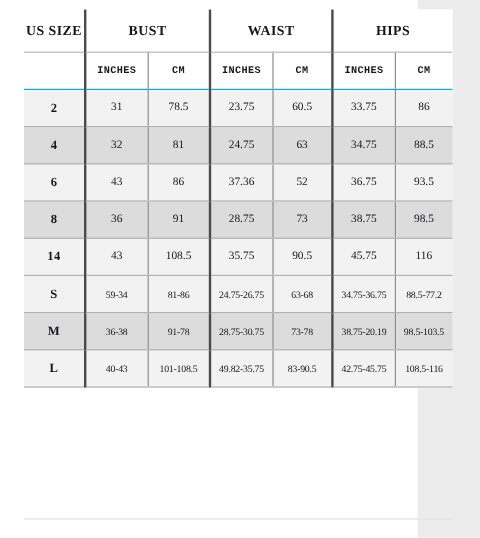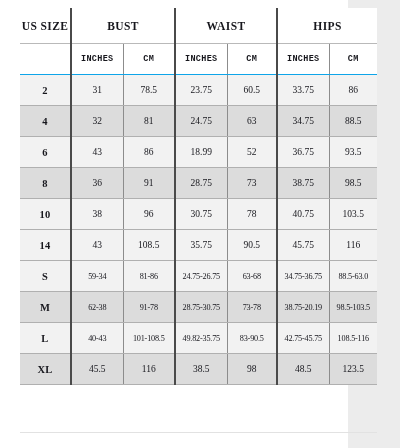"18.99" td.num { text: 18.99 -> 37.36 }
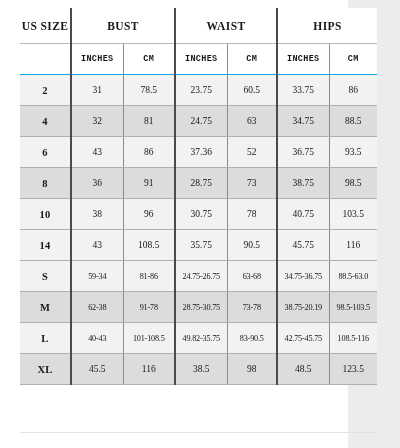"10" tr.row-light { html: <tr> <td>10</td> <td>38</td> <td>96</td> <td>30.75</td> <td>78</td> <td>40.75</td> <td>103.5</td> </tr> -> none }
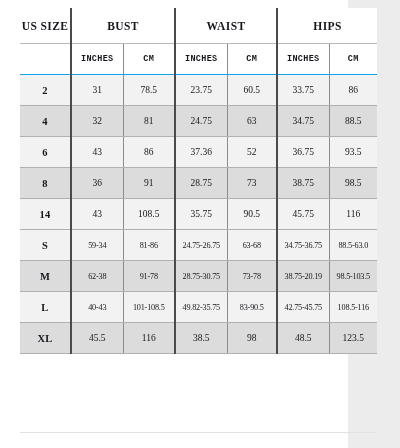"88.5-63.0" td.num { text: 88.5-63.0 -> 88.5-77.2 }
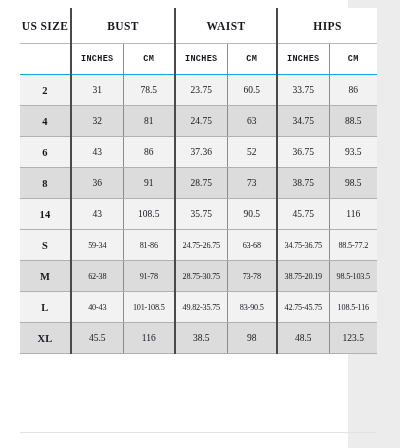"62-38" td.num { text: 62-38 -> 36-38 }
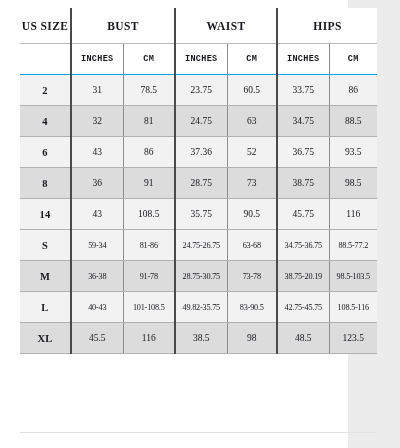"XL" tr.row-dark { html: <tr> <td>XL</td> <td>45.5</td> <td>116</td> <td>38.5</td> <td>98</td> <td>48.5</td> <td>123.5</td> </tr> -> none }
